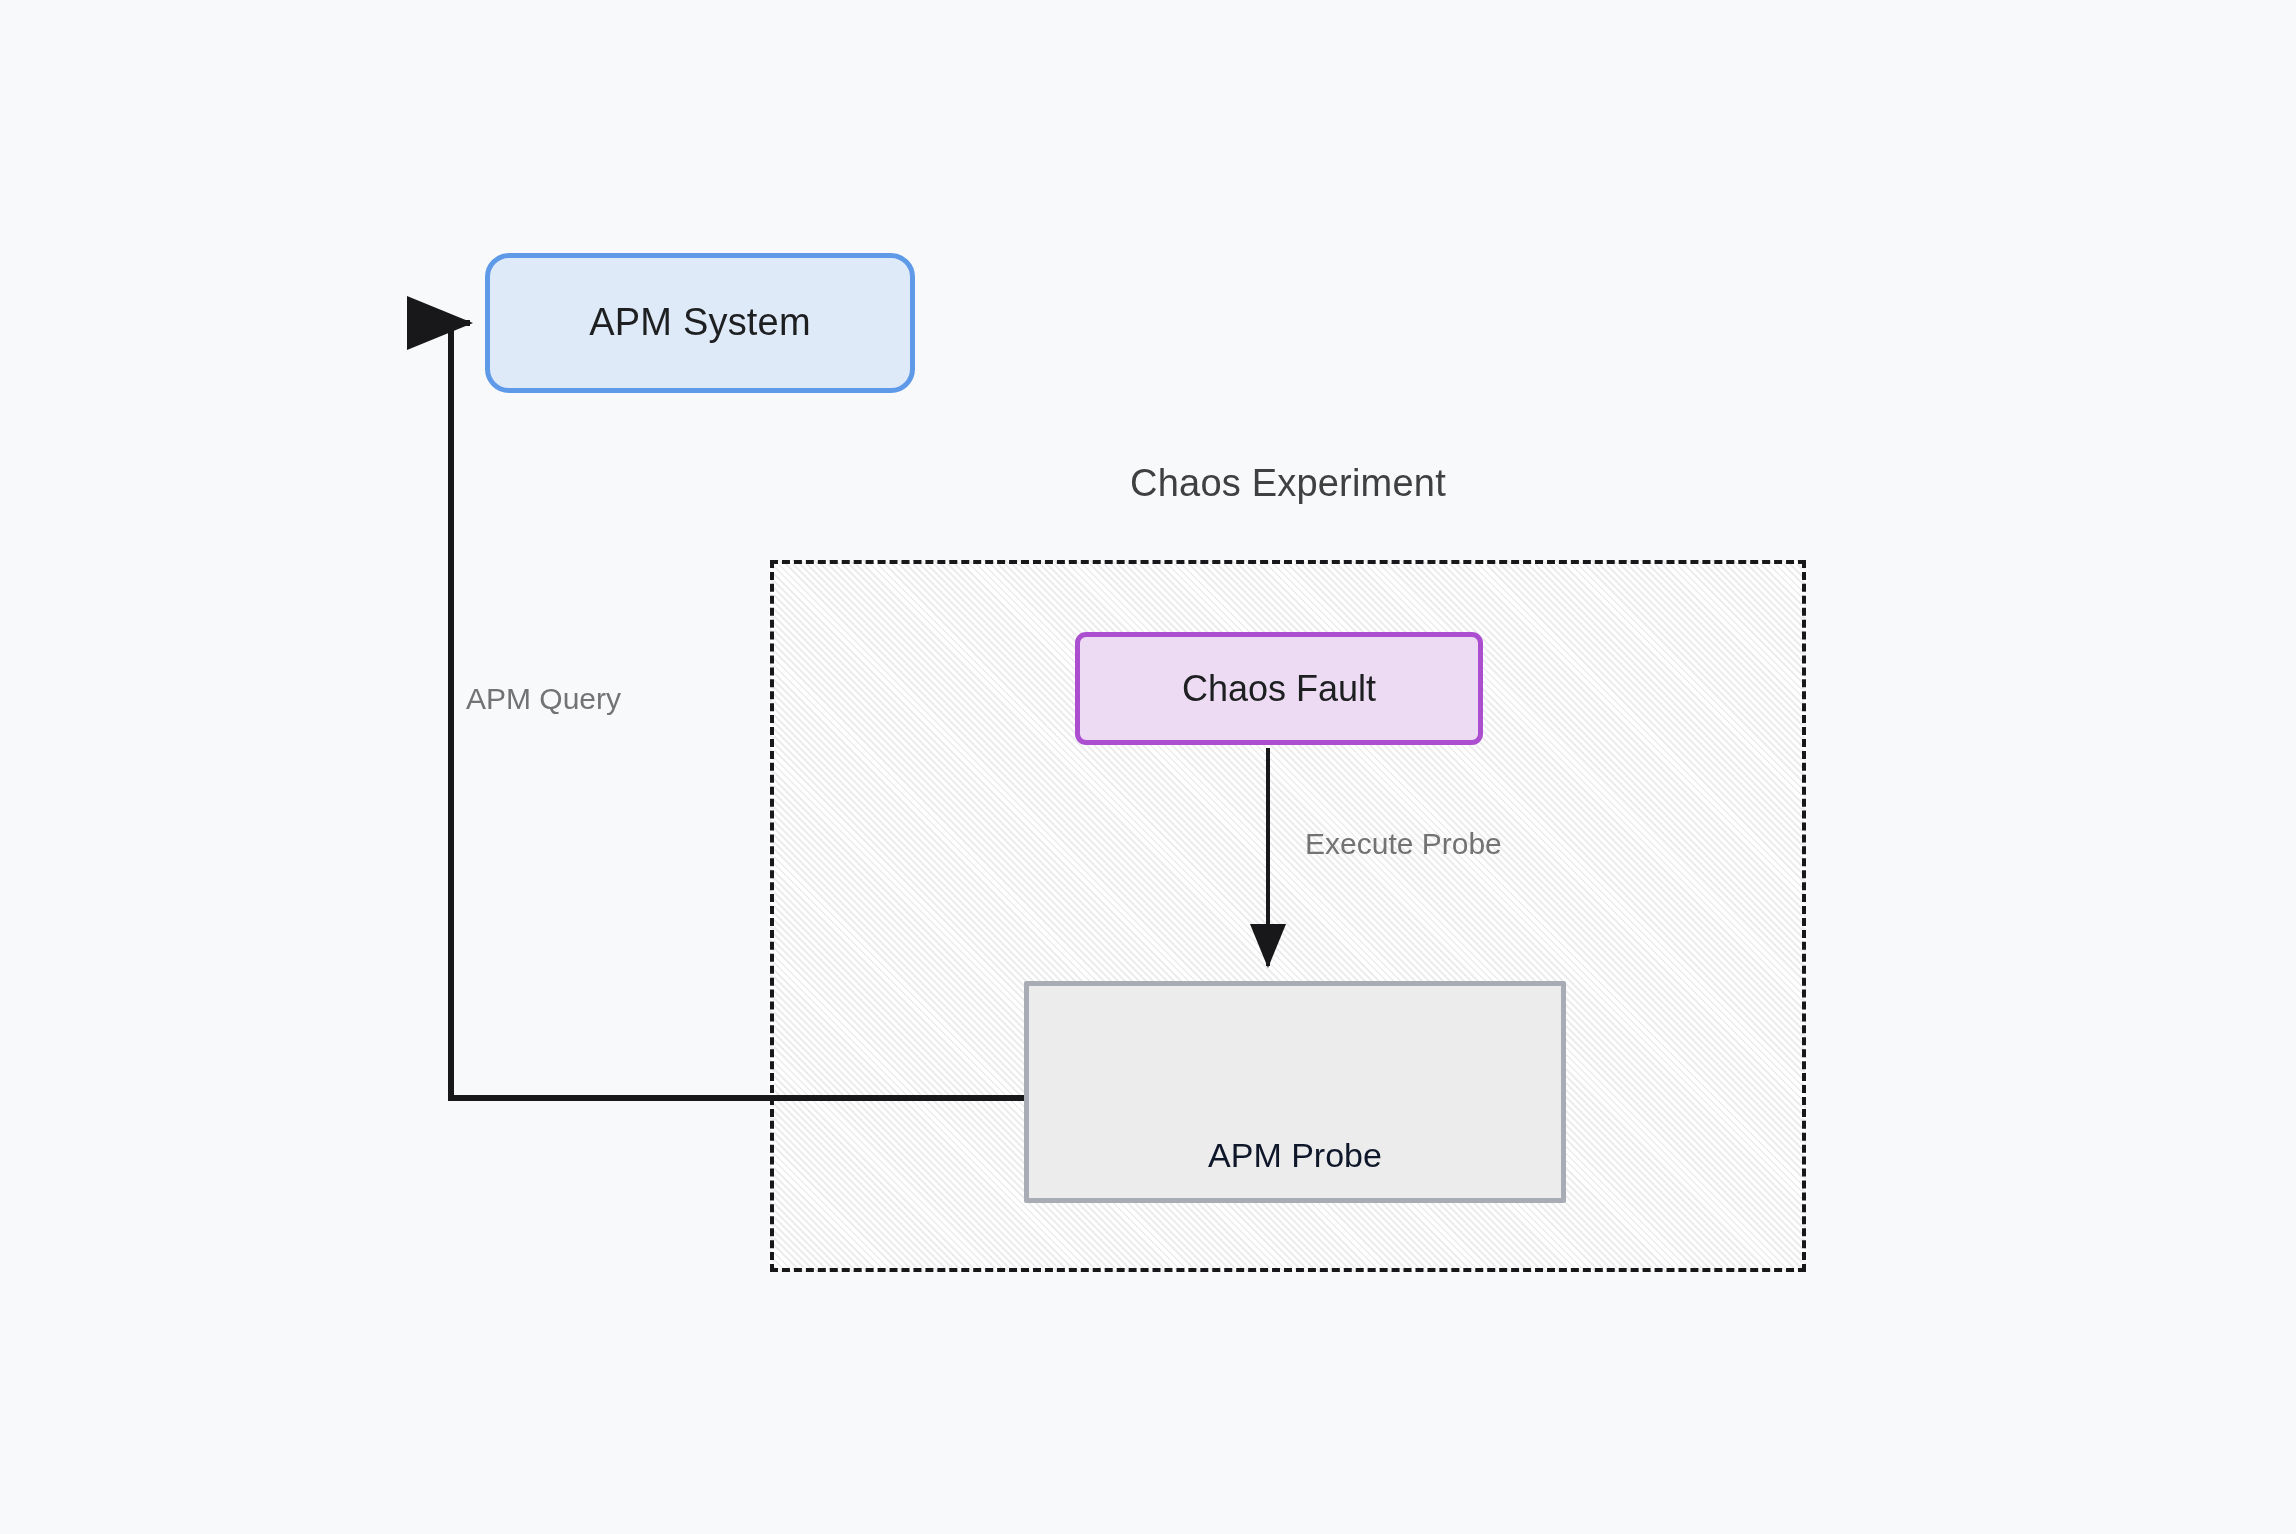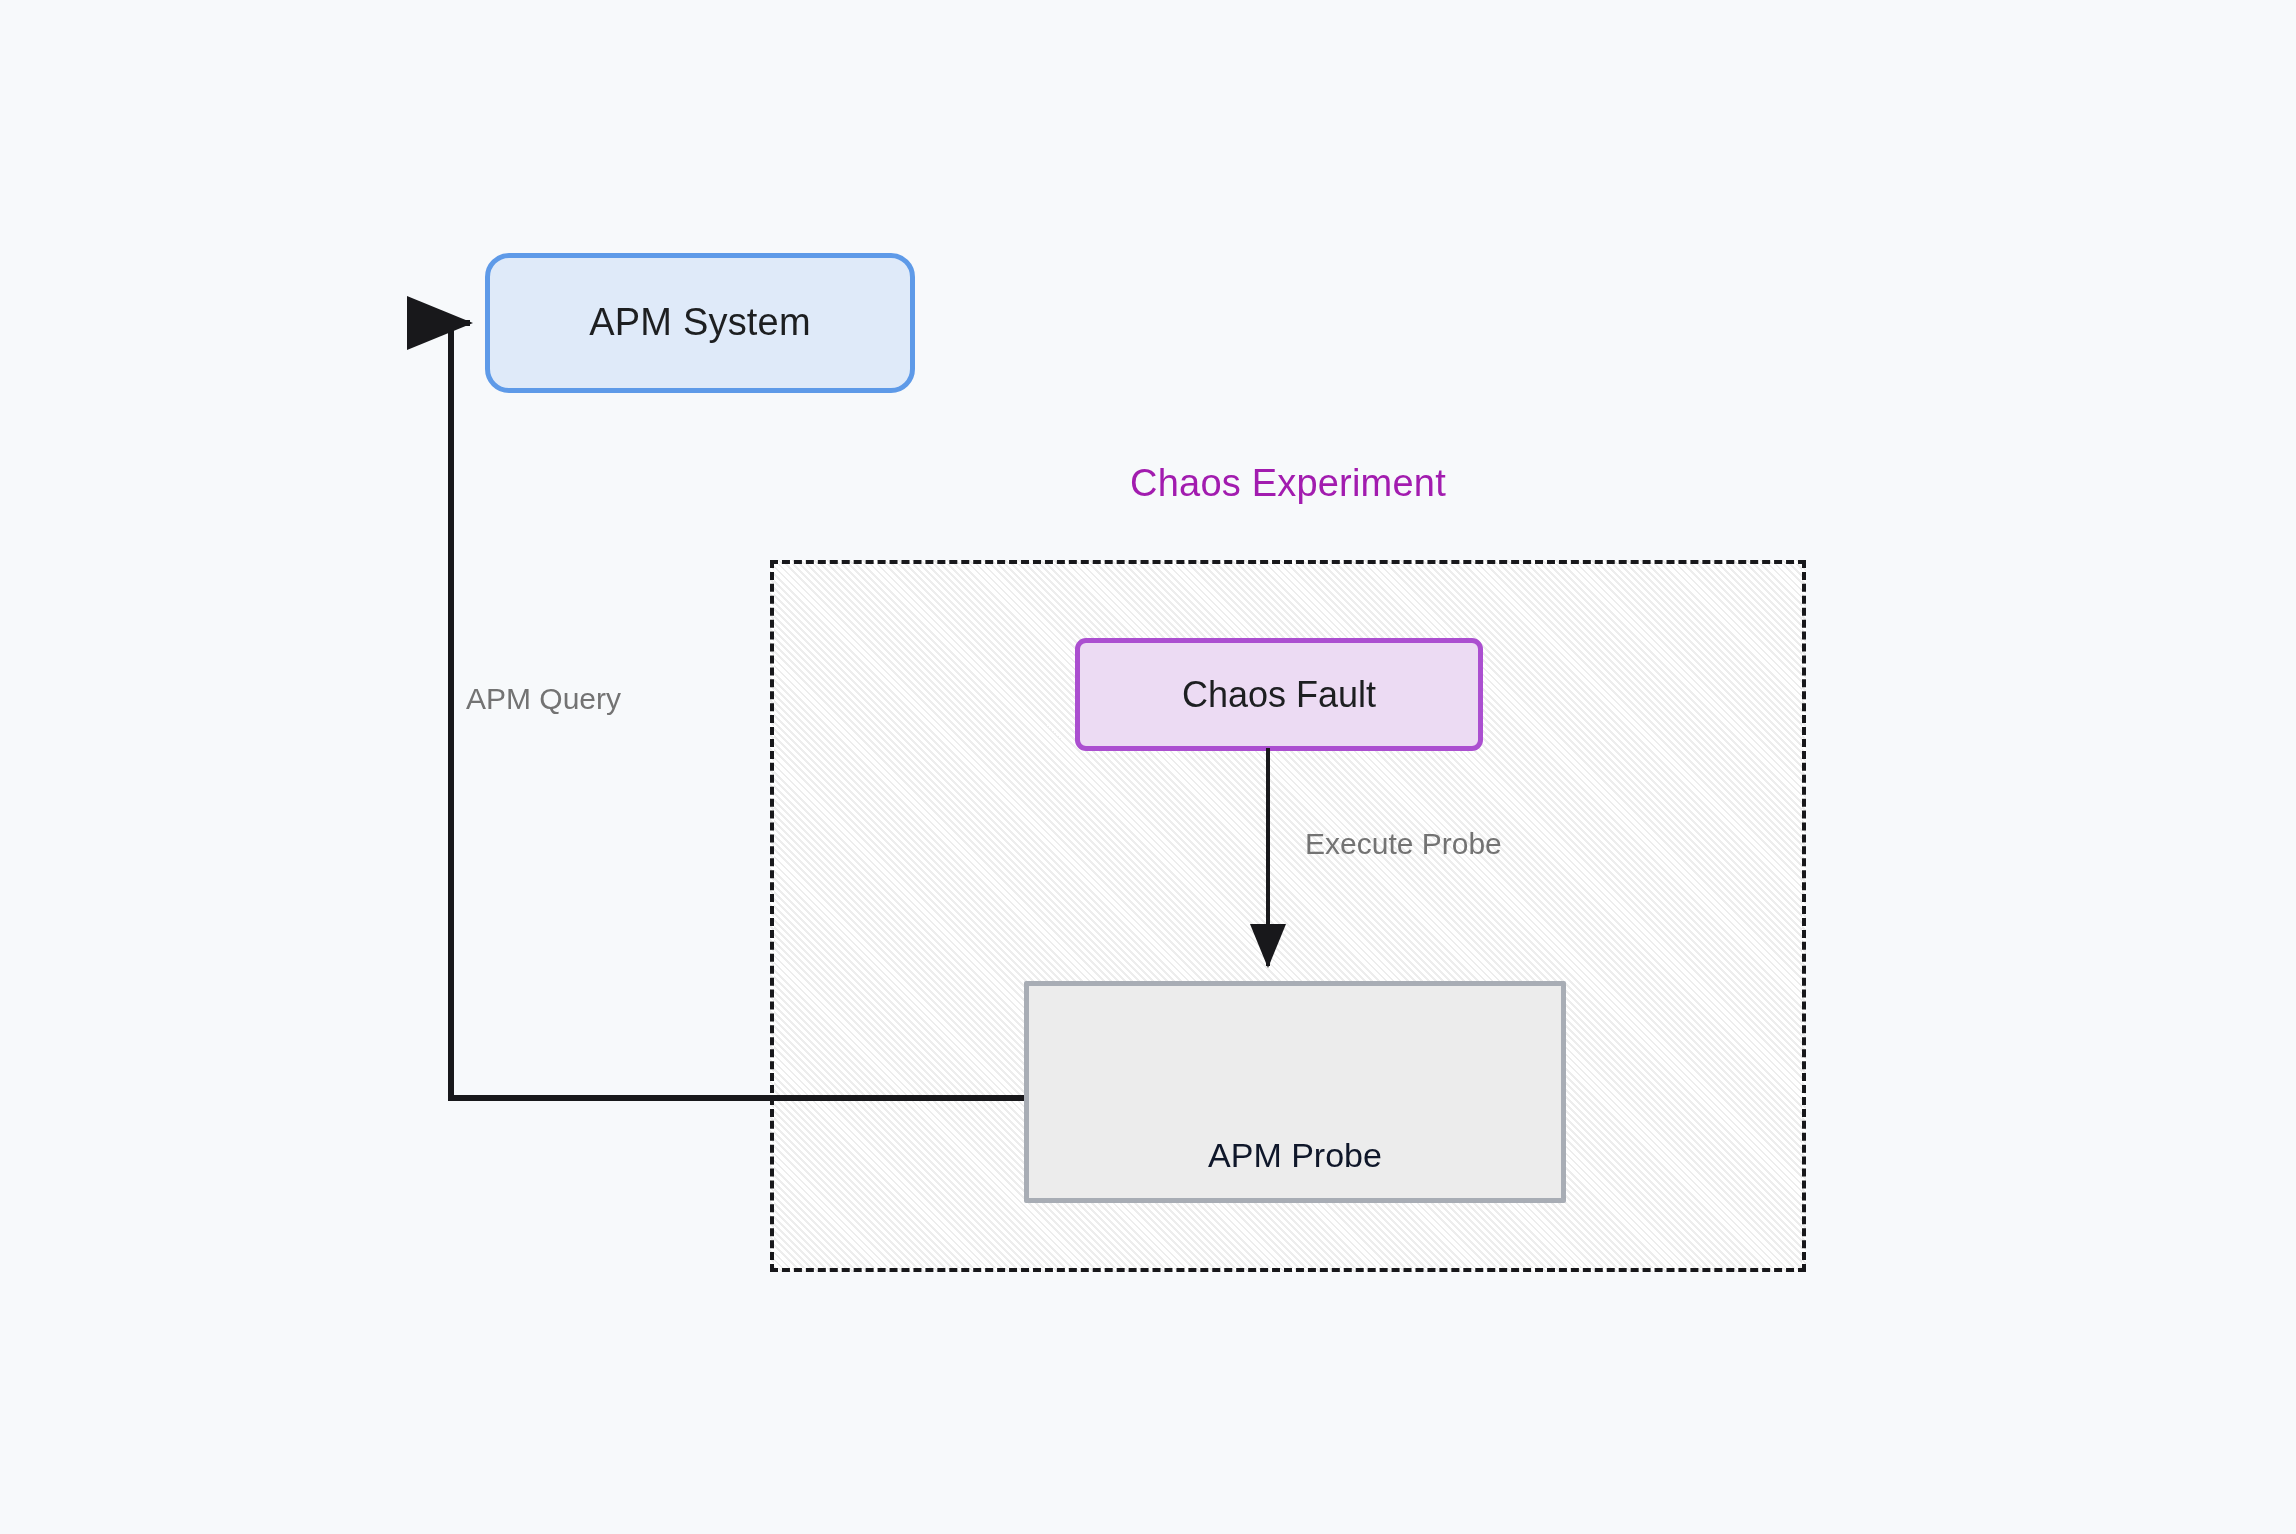"Chaos Experiment" #chaos-experiment-title { color: #a21caf -> #404040 }
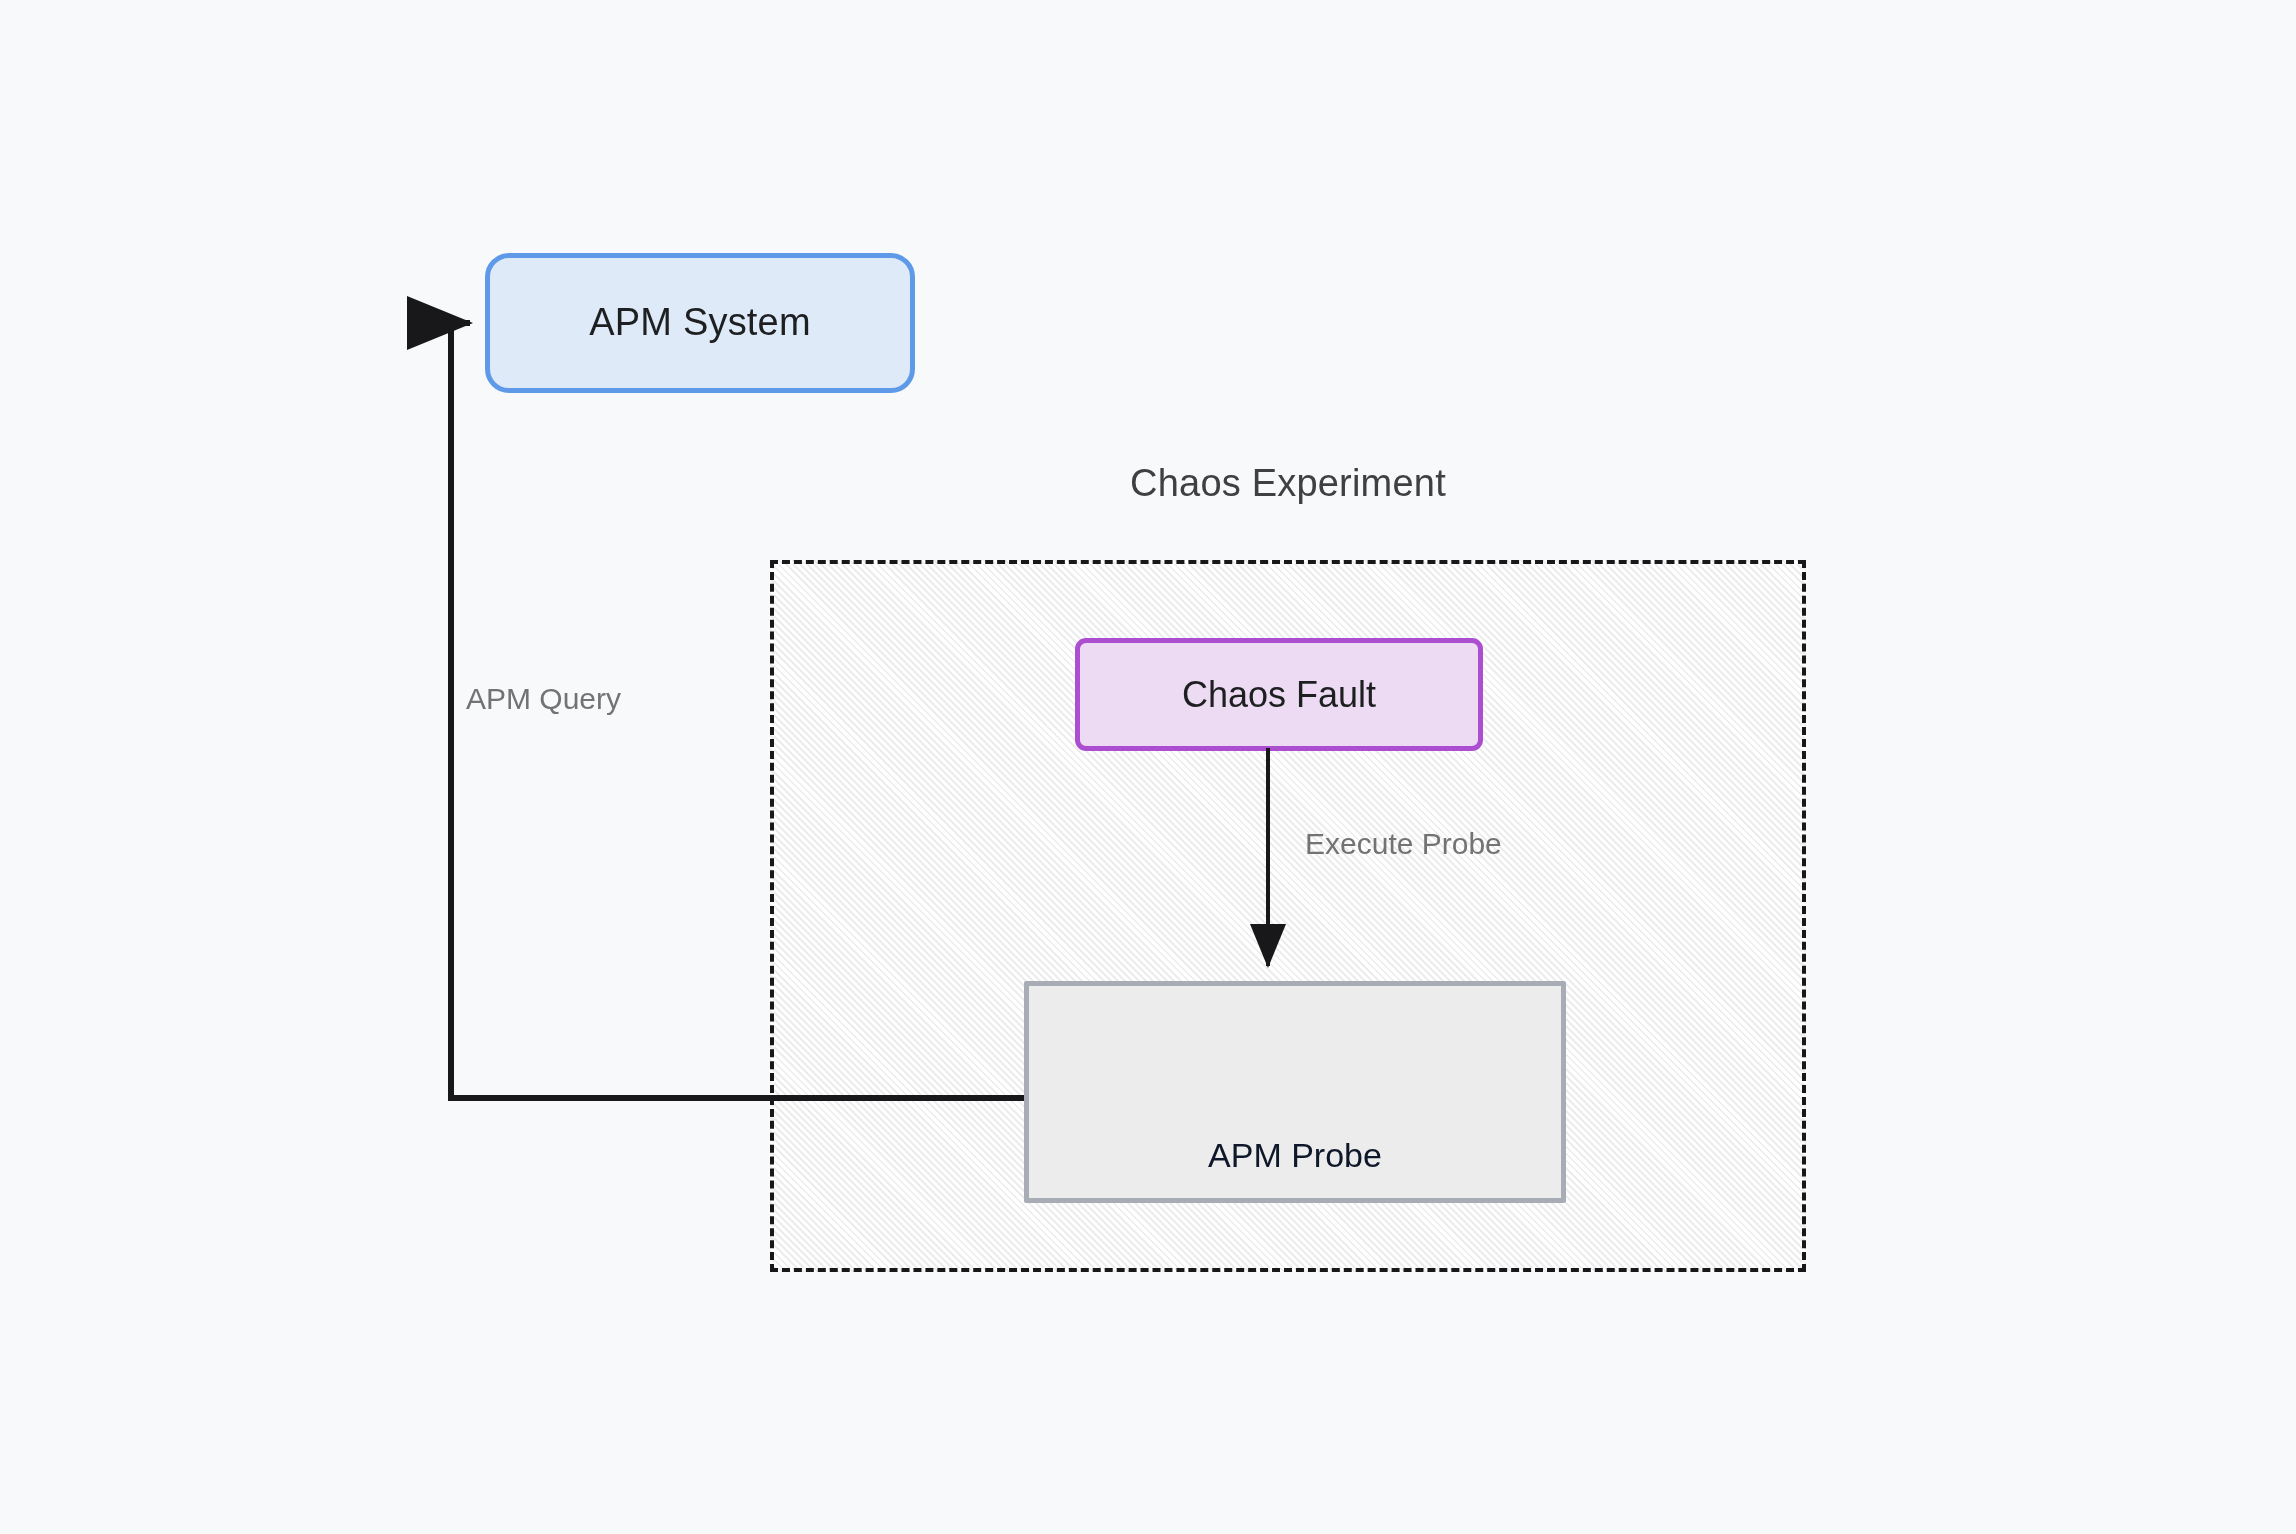"Chaos Fault" #chaos-fault { margin-top: 6px -> none }
